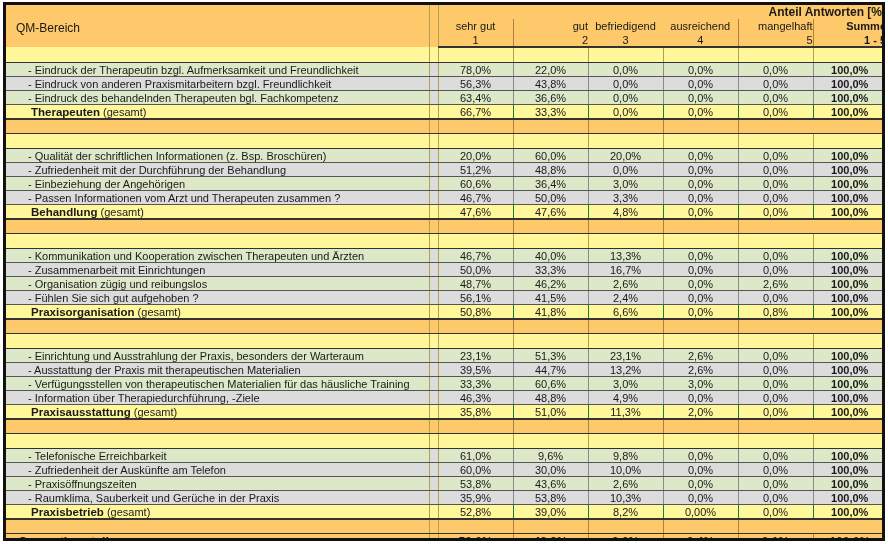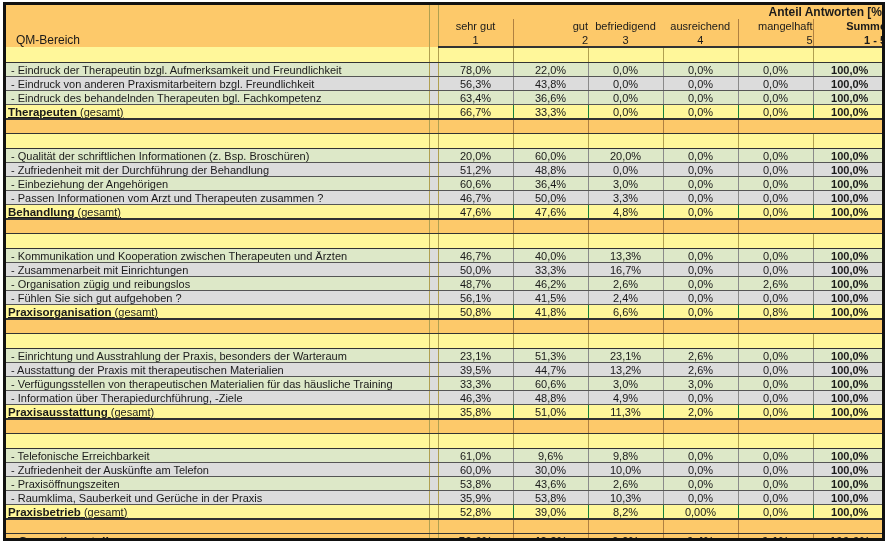"QM-Bereich" tr.hdr td.lbl { padding-bottom: 1px -> 13px }
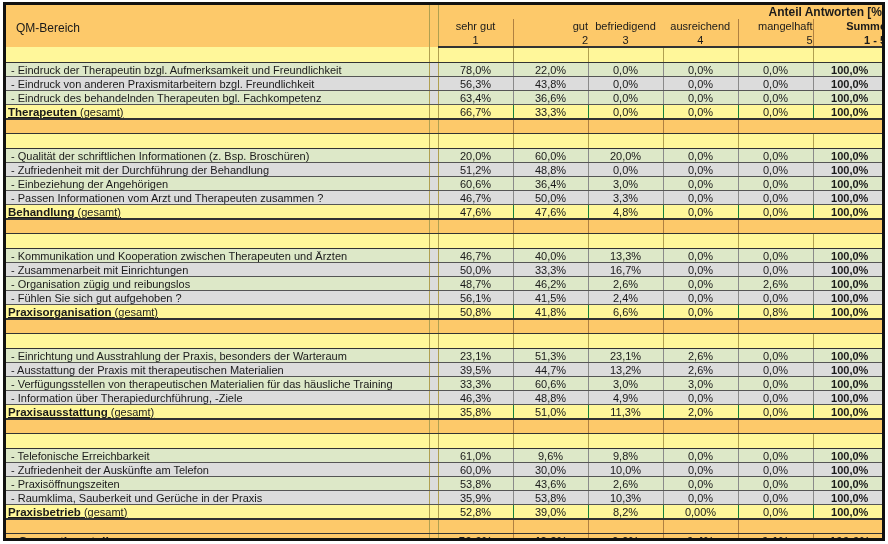"- Eindruck der Therapeutin bzgl." tr.item td.lbl { padding-left: 5px -> 22px }
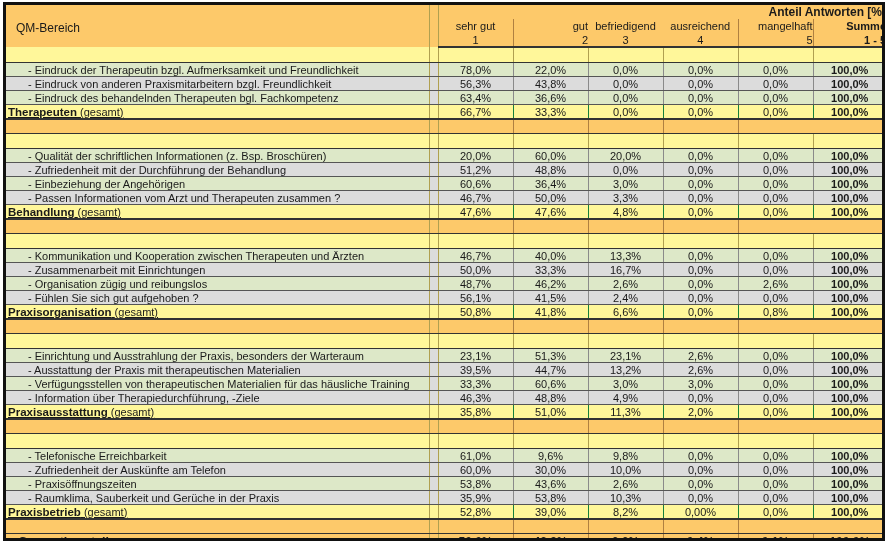"Therapeuten (gesamt)" tr.sub td.lbl { padding-left: 2px -> 25px; text-decoration: underline -> none }
